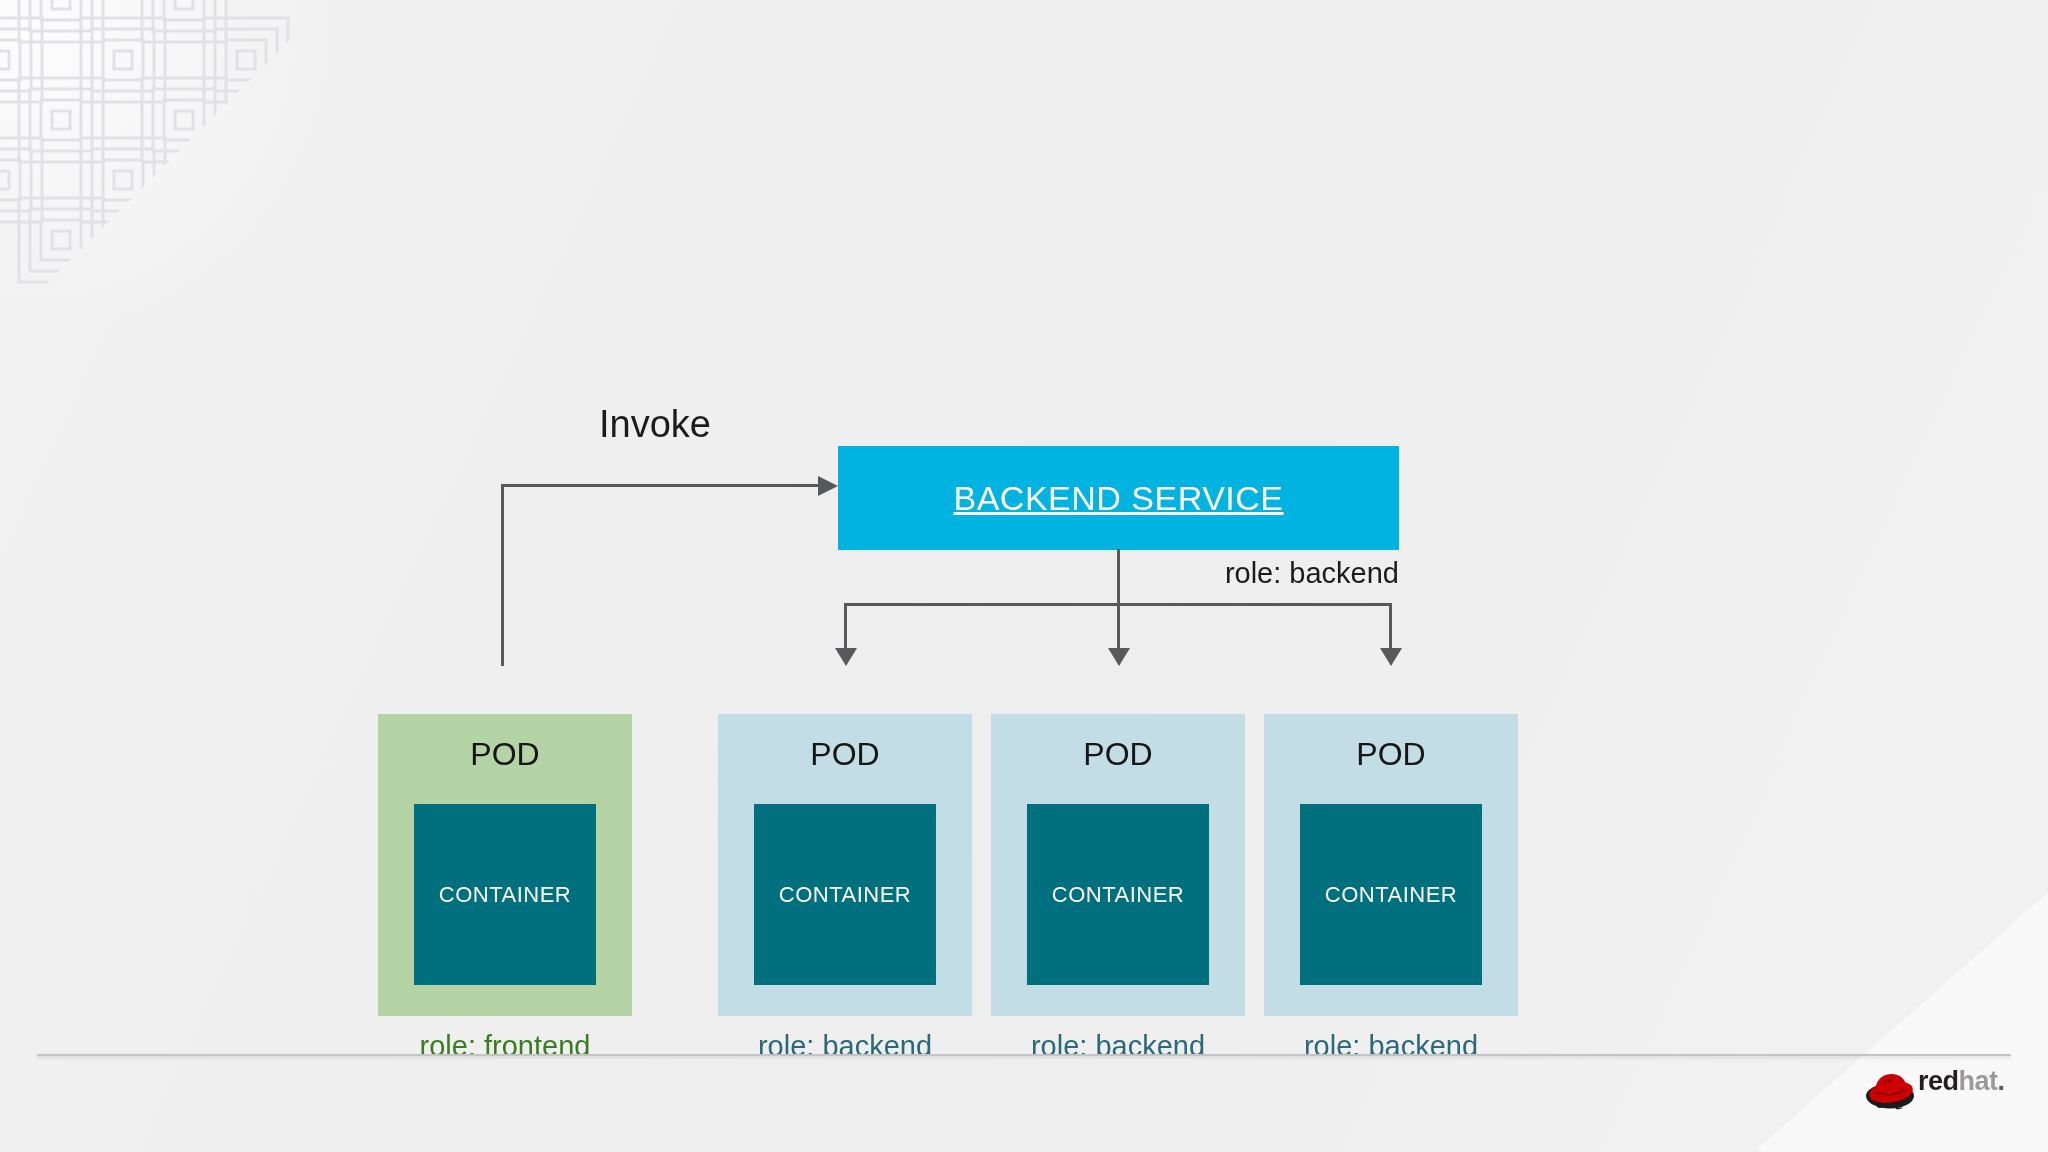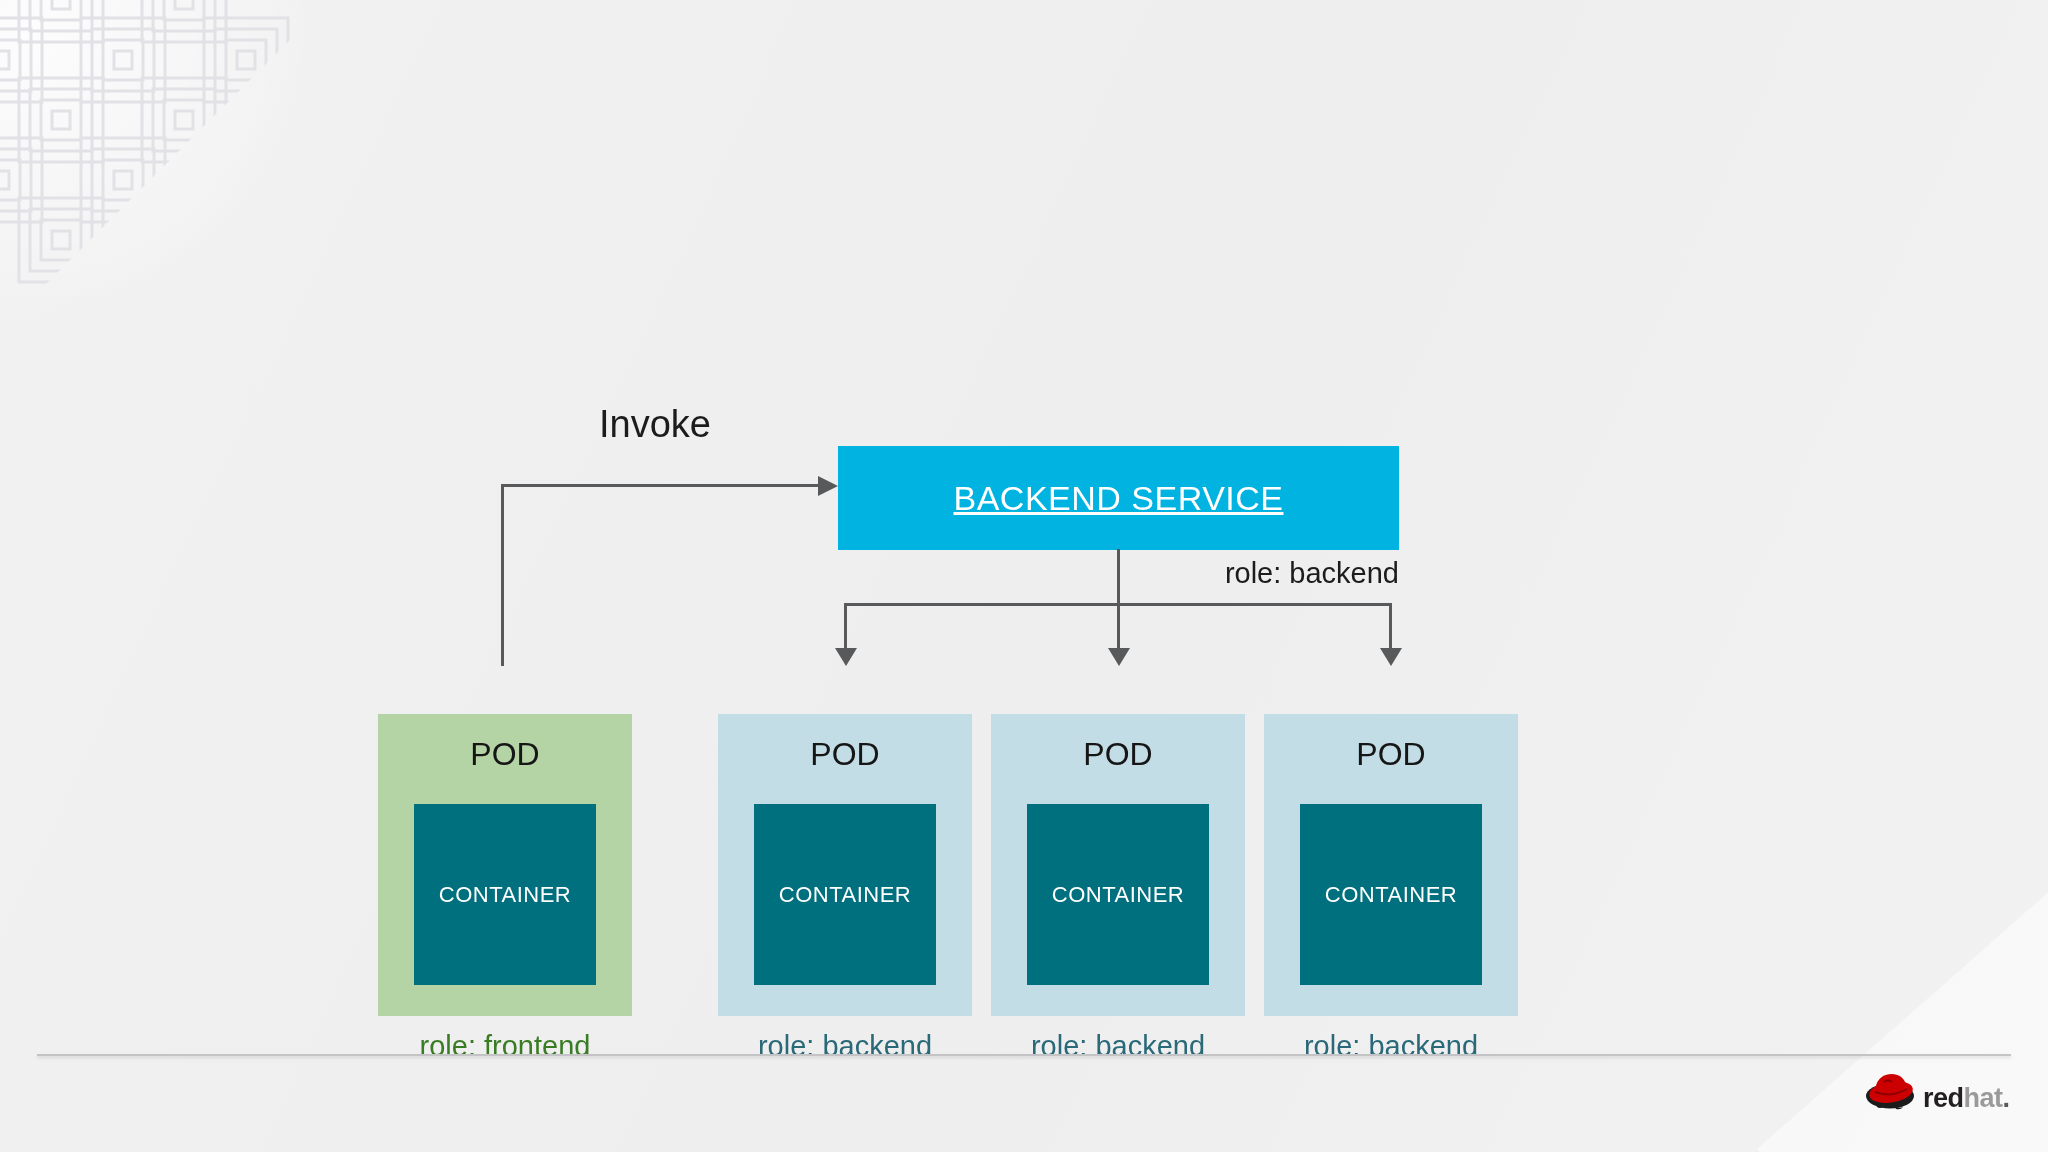"redhat." .logo { align-items: flex-end -> flex-start; gap: 5px -> none }
